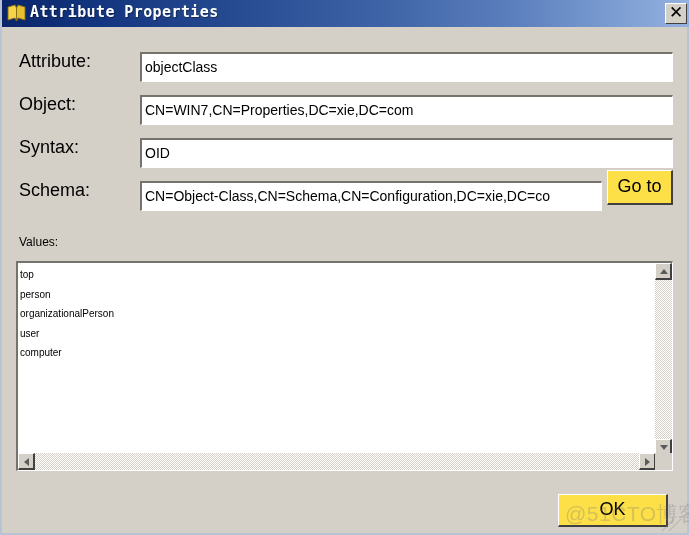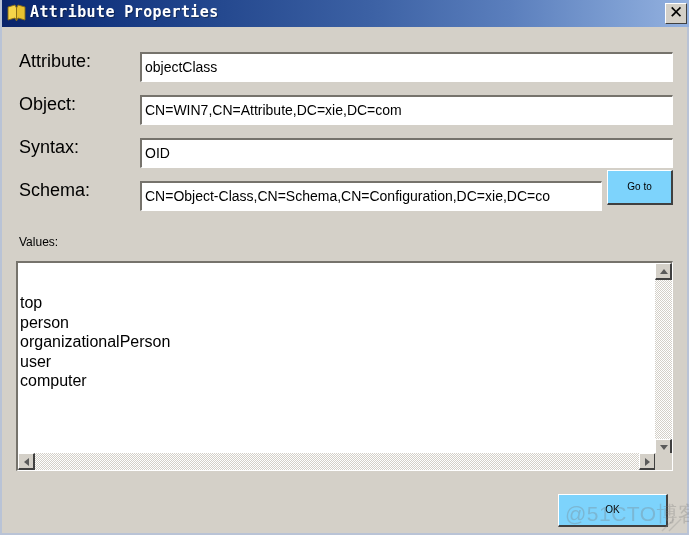"CN=WIN7,CN=Attribute,DC=xie,DC=com" div.field { text: Attribute,DC -> Properties,DC }
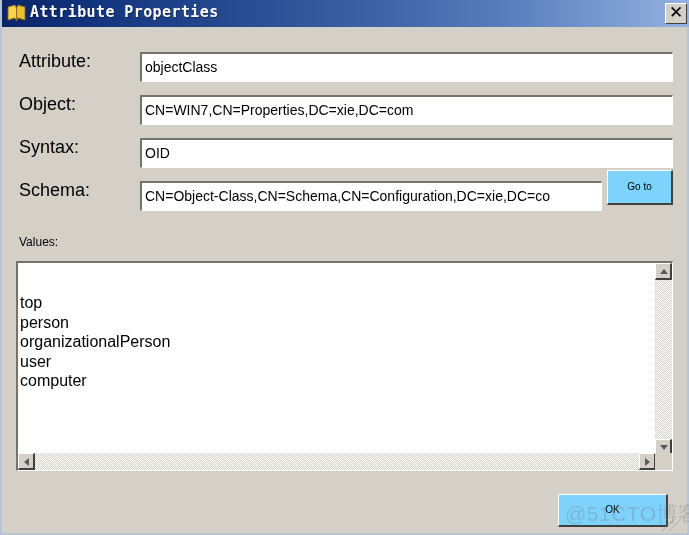"Go to" .btn { background: #7dd3fc -> #fde047; font-size: 10px -> 18px }
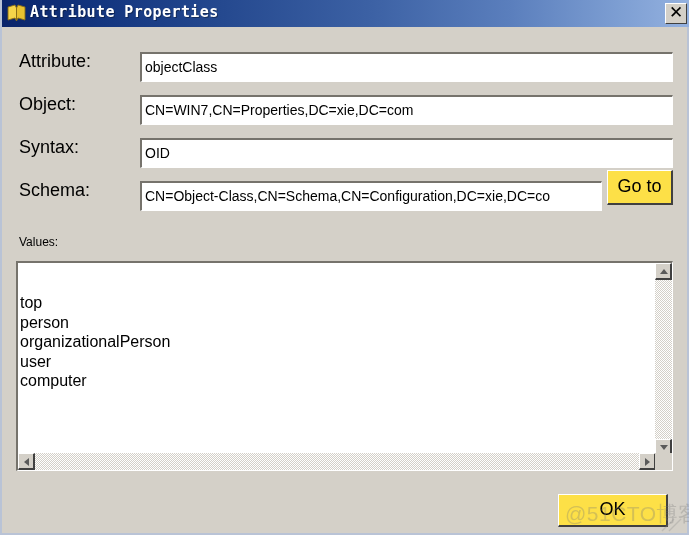"top" #values-text { font-size: 16px -> 10px; margin-top: 28px -> none }
